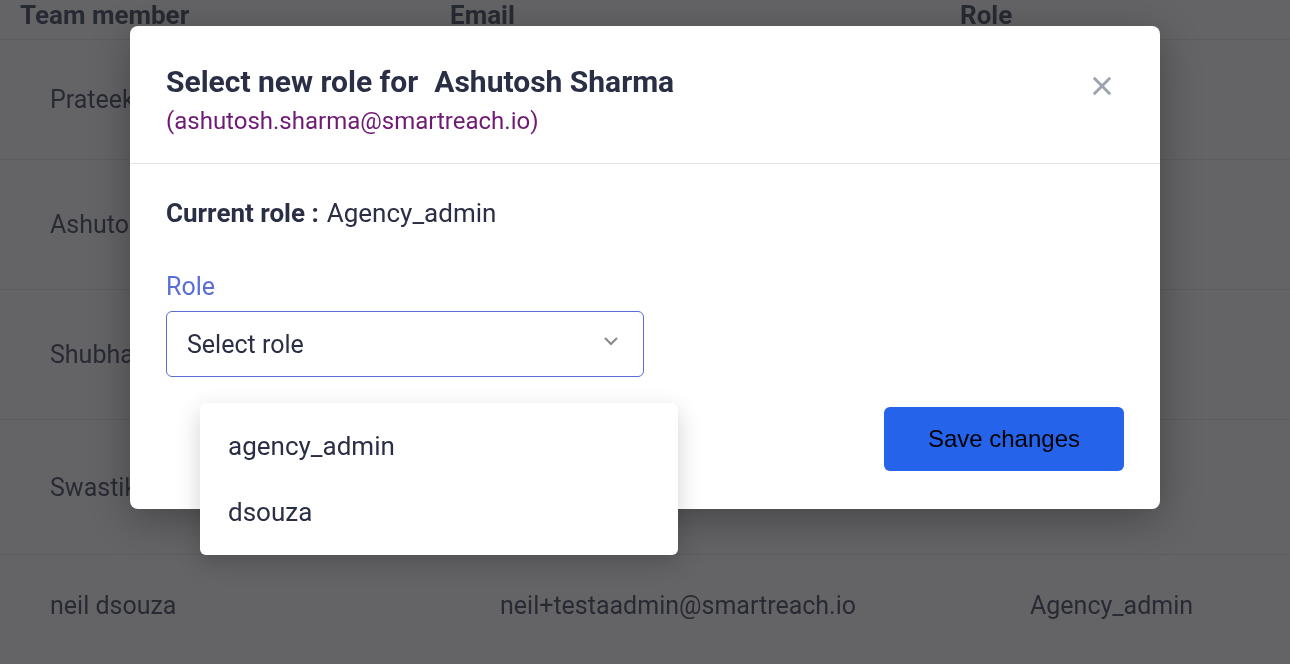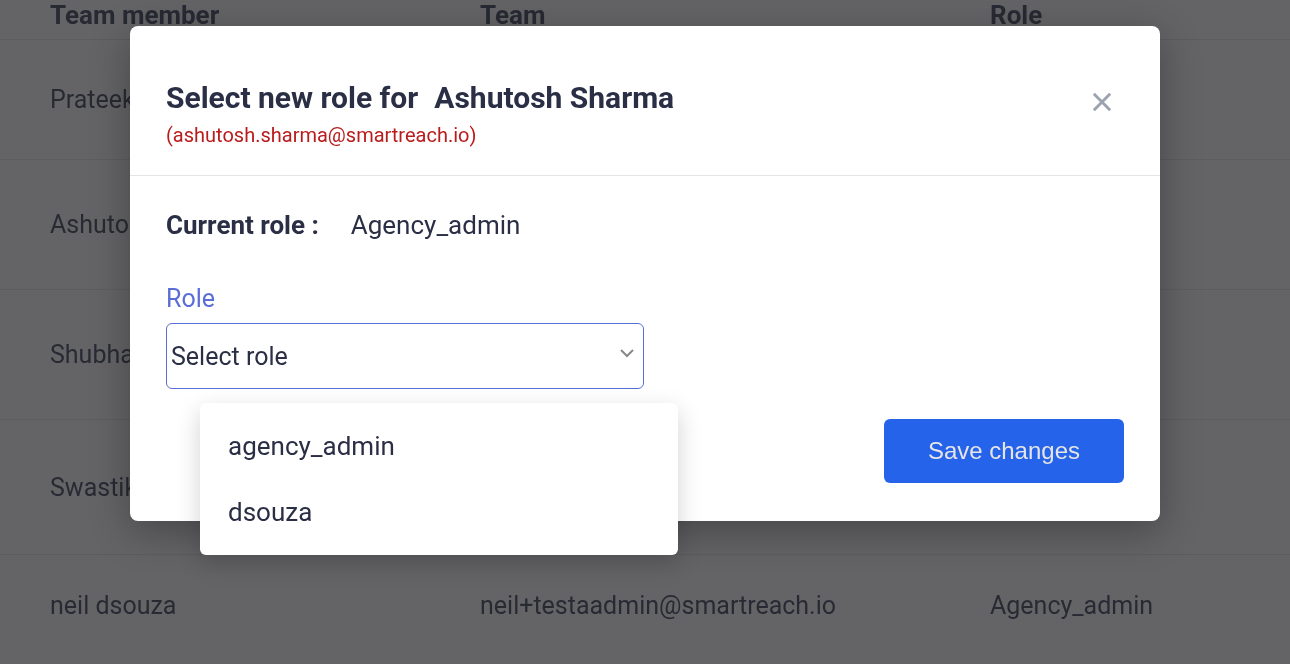"Team member" .table-header { padding: 0 50px -> 0 20px }
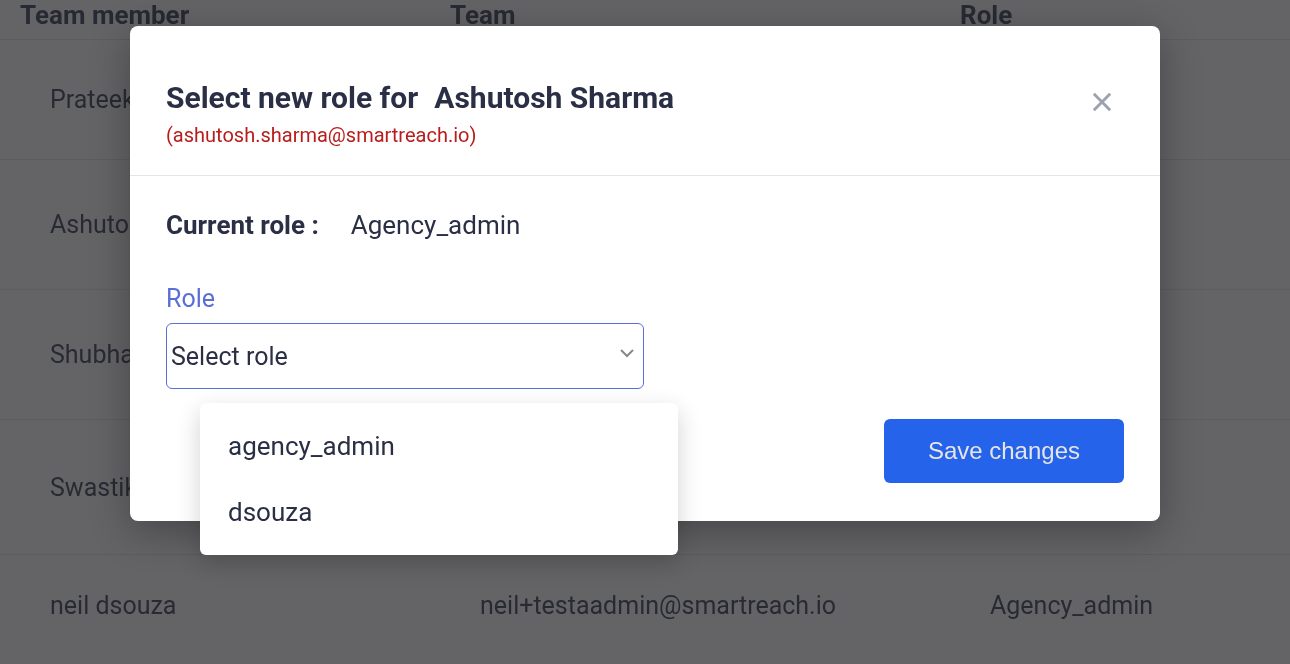"Team" div.col { text: Team -> Email }
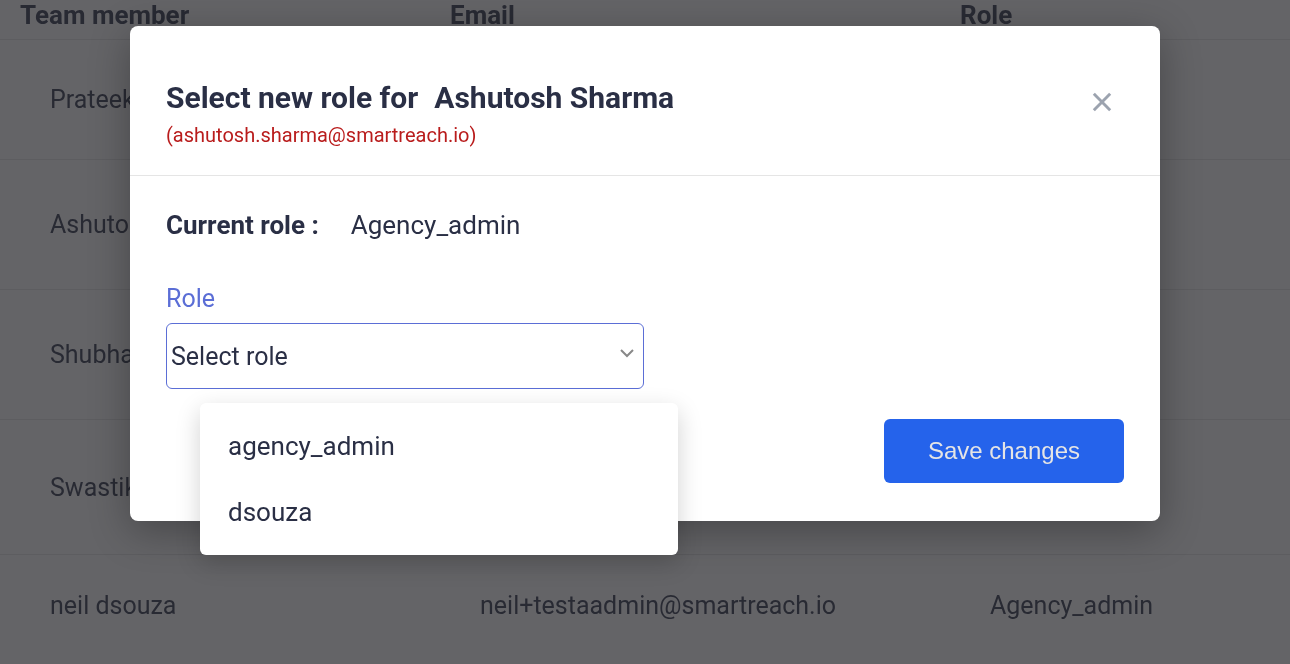"Select new role for" .modal-header { margin-top: 16px -> none }
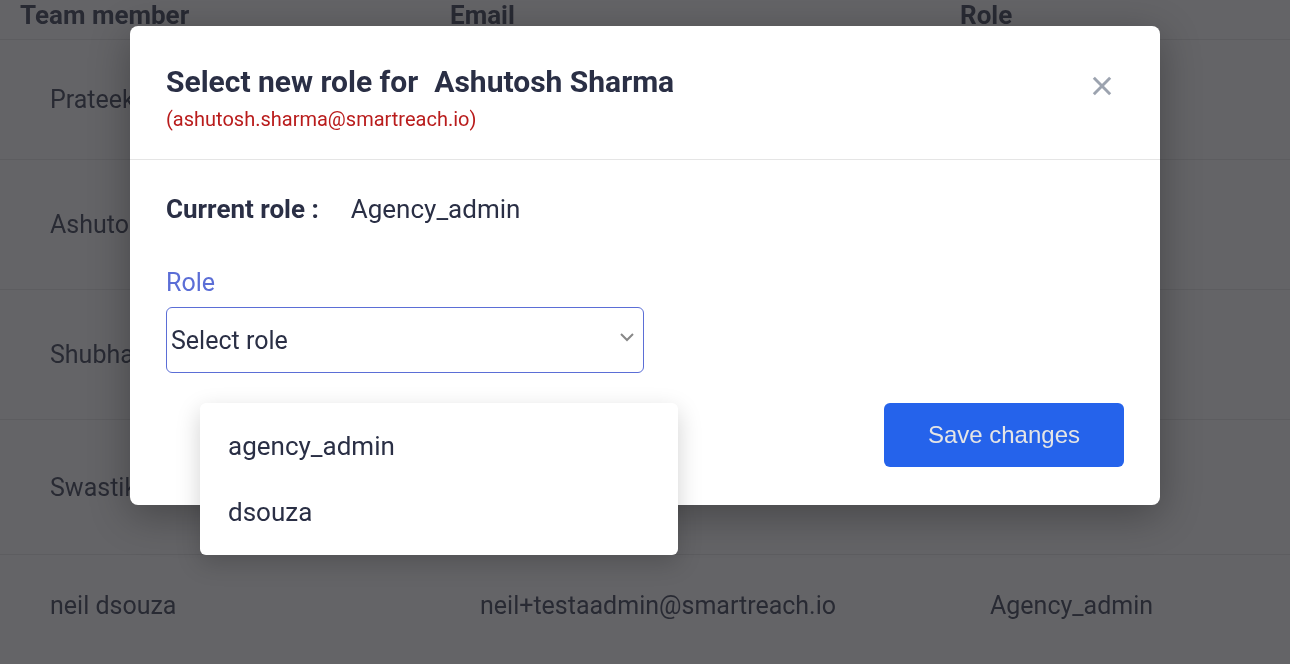"(ashutosh.sharma@smartreach.io)" .modal-subtitle { color: #b91c1c -> #701a75; font-size: 20px -> 24px }
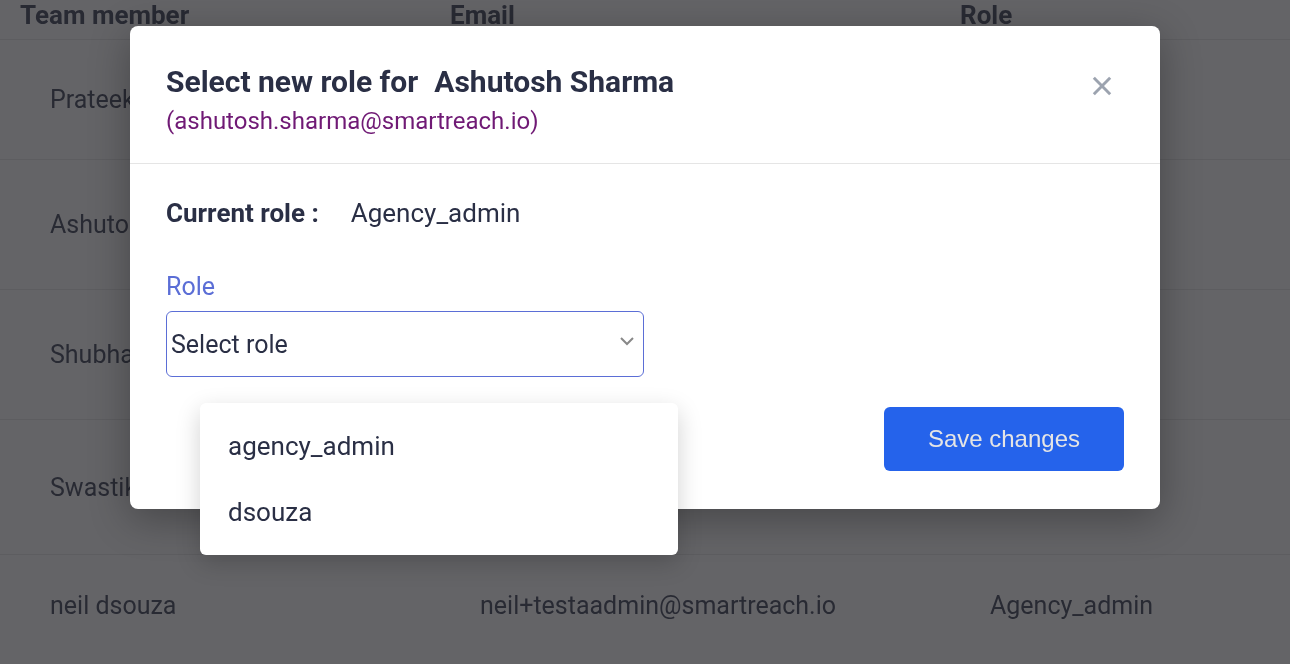"Current role :" .current-role-row { gap: 32px -> 8px }
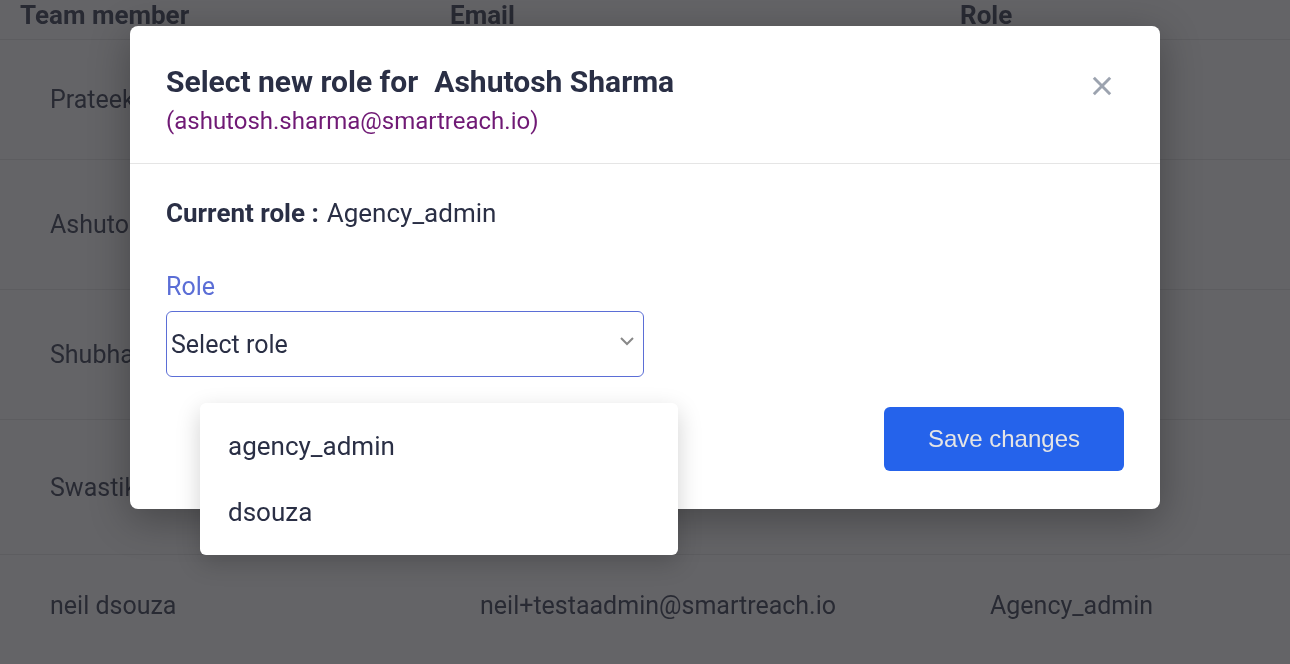"Select role" .role-select { padding: 0 4px -> 0 20px }
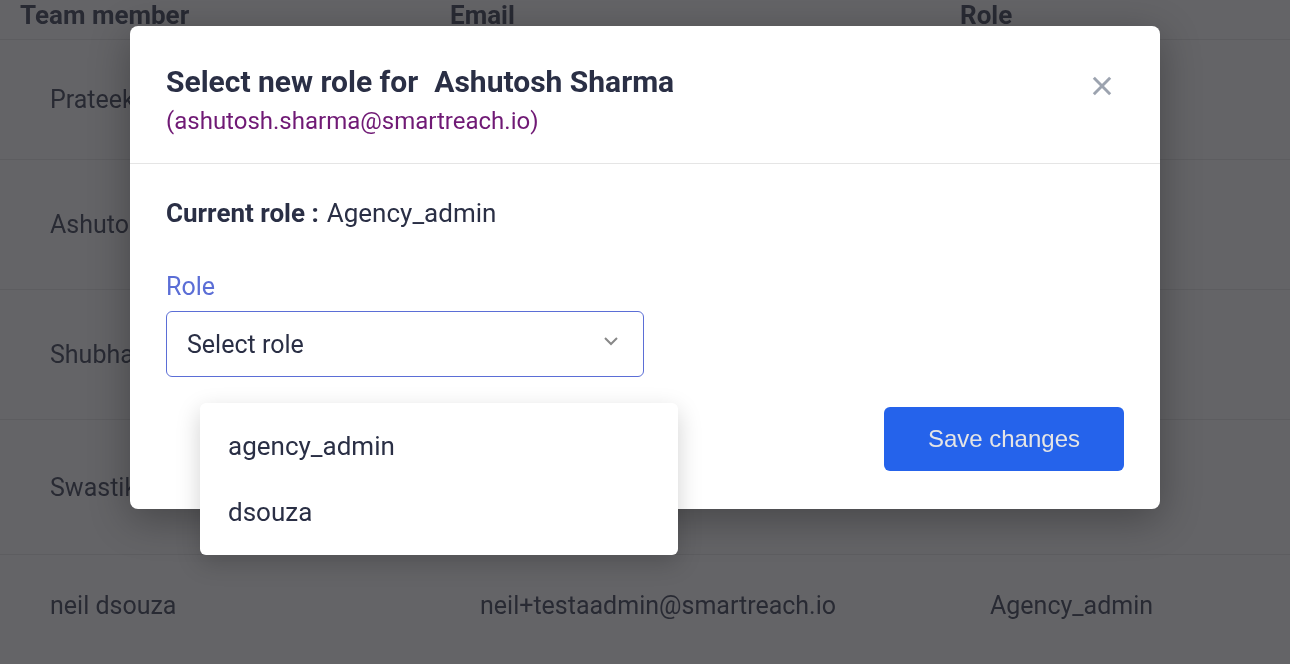"Save changes" .save-btn { color: #e5e5e5 -> #000000 }
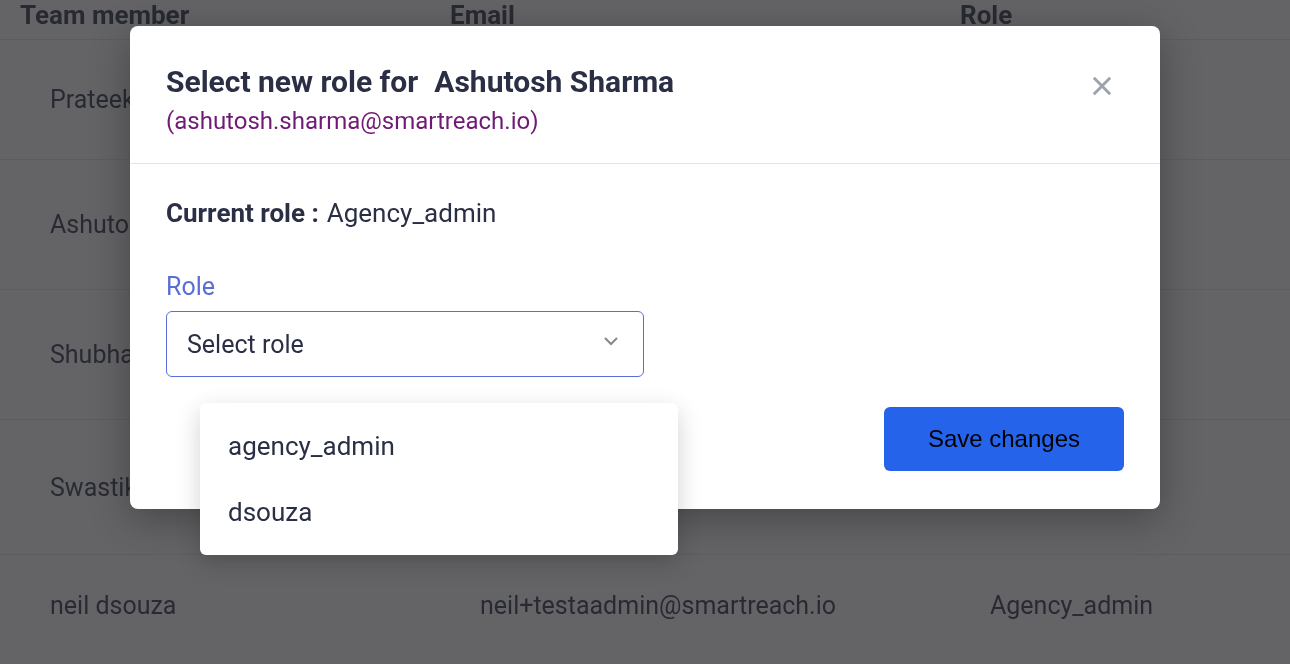"neil dsouza" div.table-row { gap: none -> 20px }
